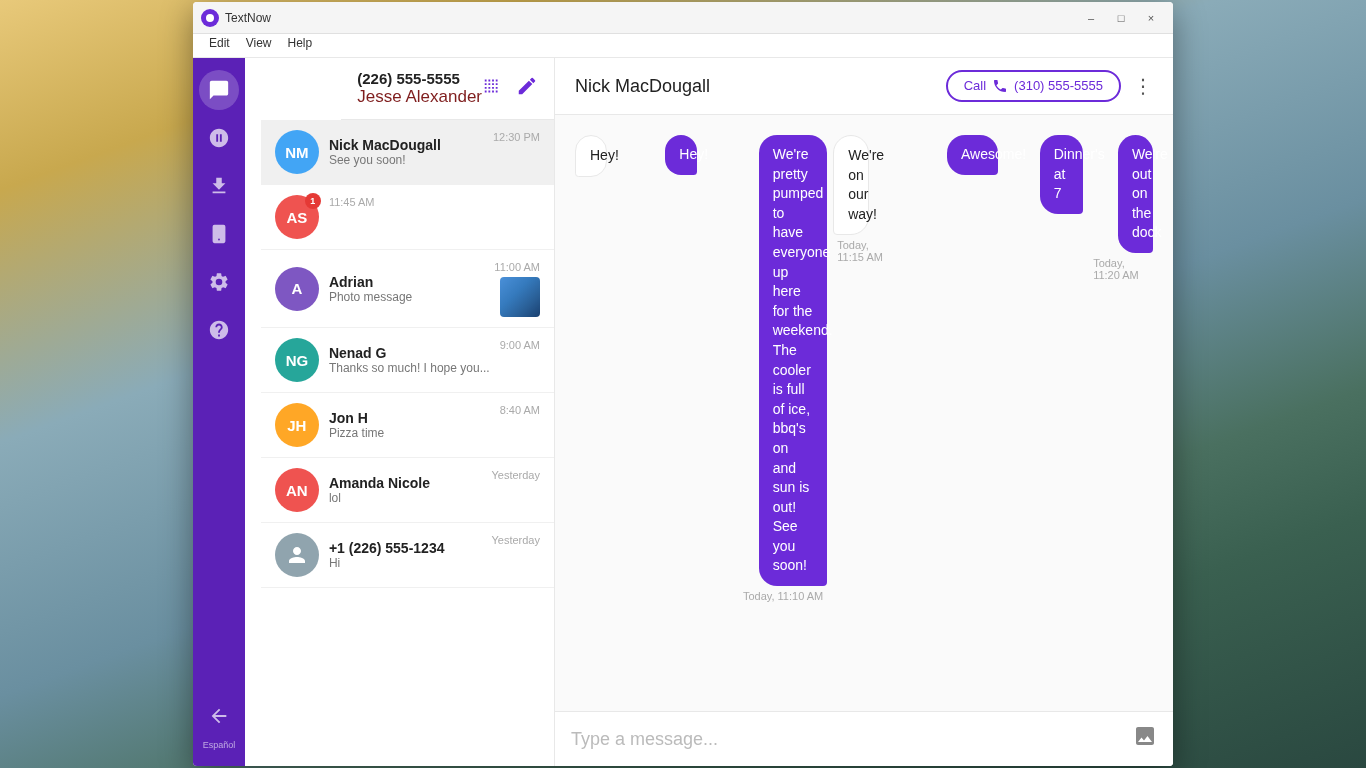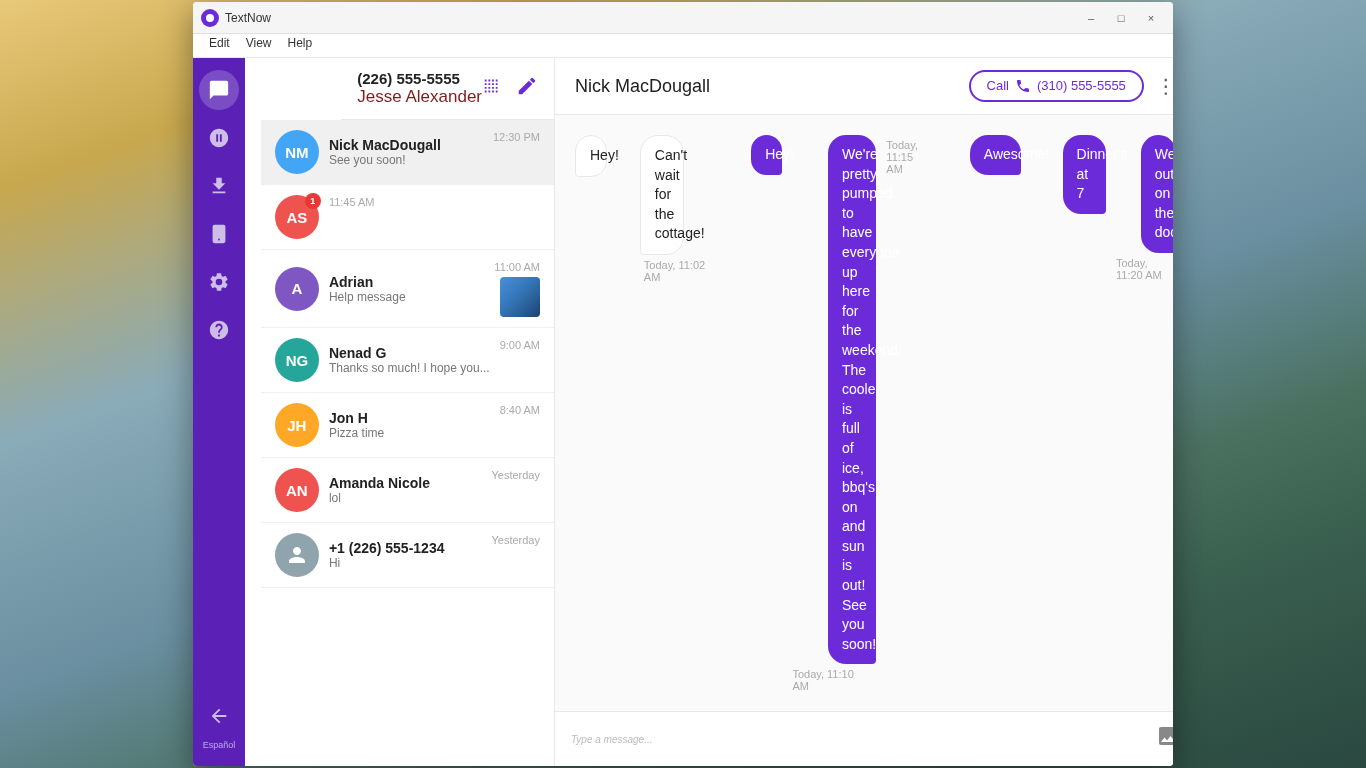"Can't wait for the cottage!" div.msg-row { html: <div> <div>Can't wait for the cottage!</div> <div>Today, 11:02 AM</div> </div> -> none }
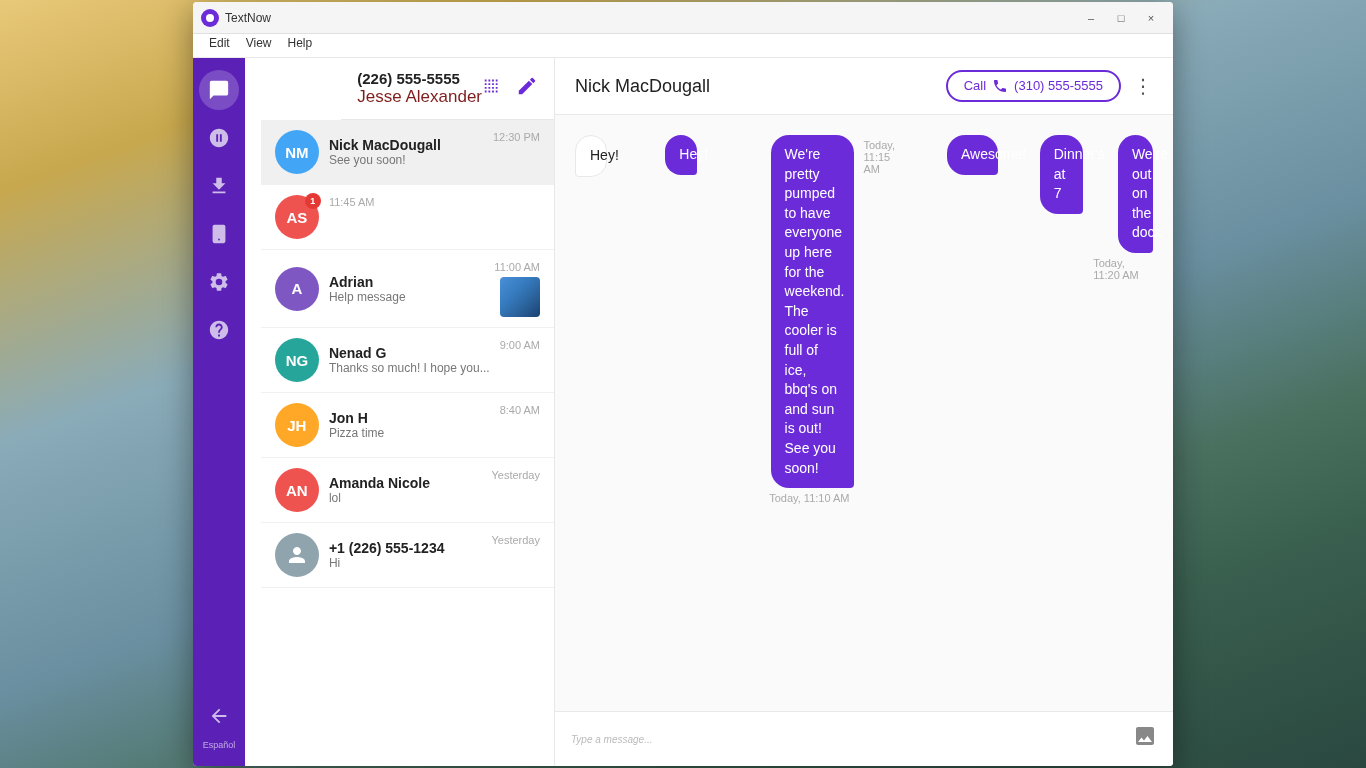"We're on our way!" div.bubble { html: none -> <div>We're on our way!</div> }
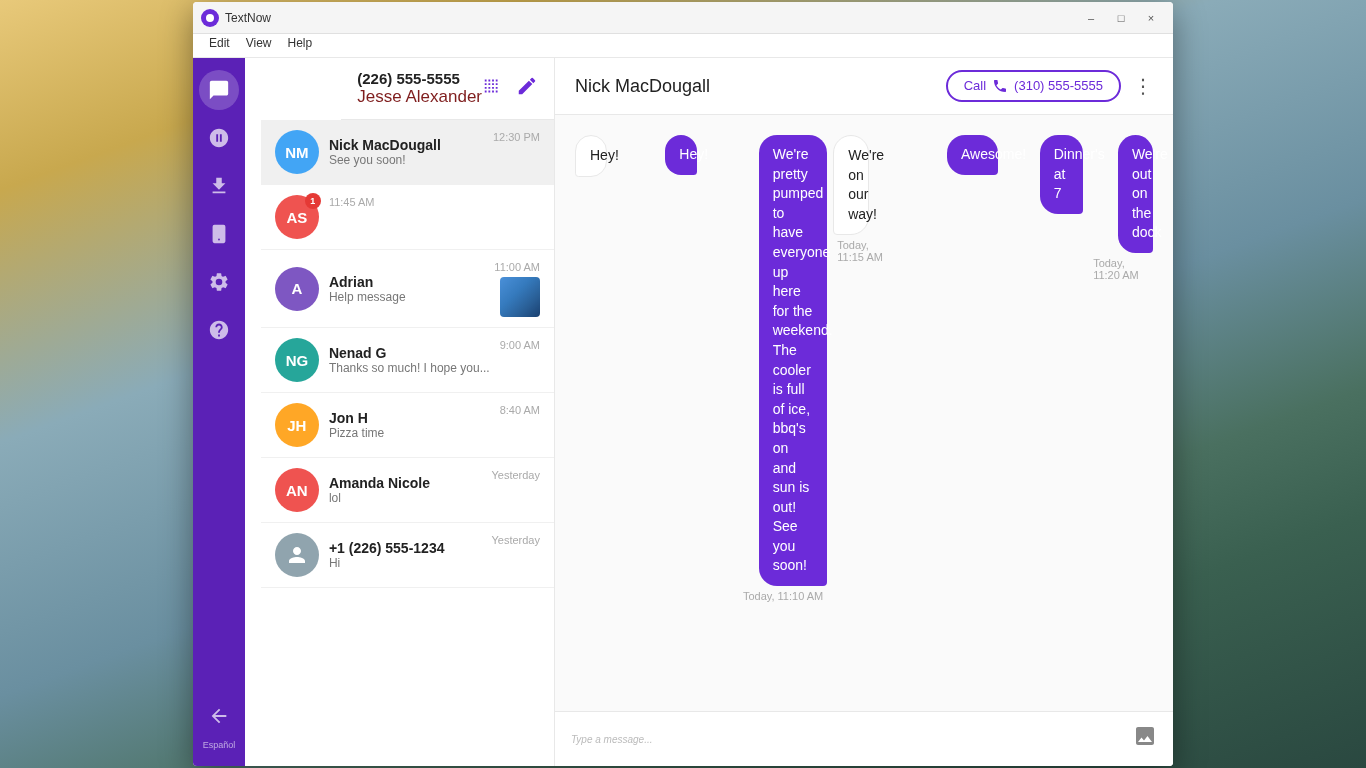"Help message" div.conv-preview { text: Help -> Photo }
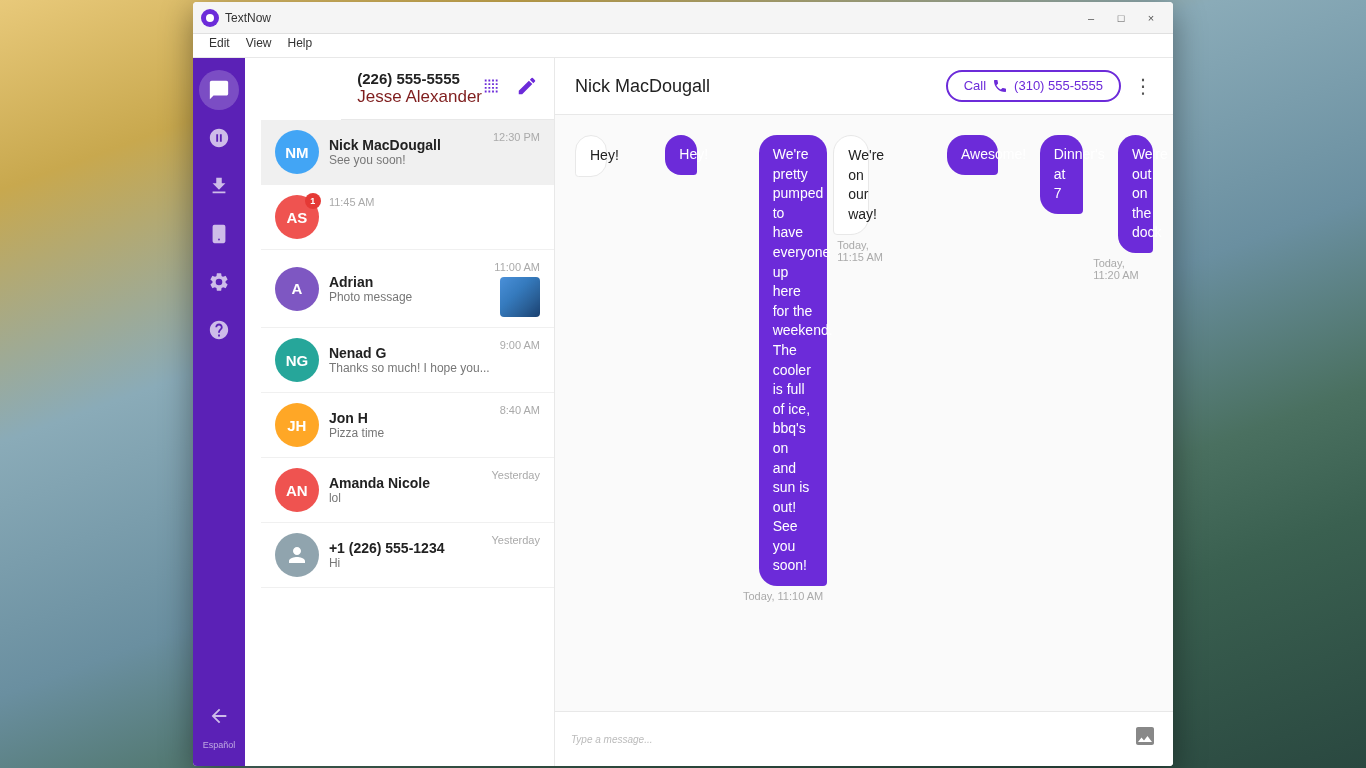"Type a message..." .chat-input { font-size: 10px -> 18px; font-style: italic -> none }
